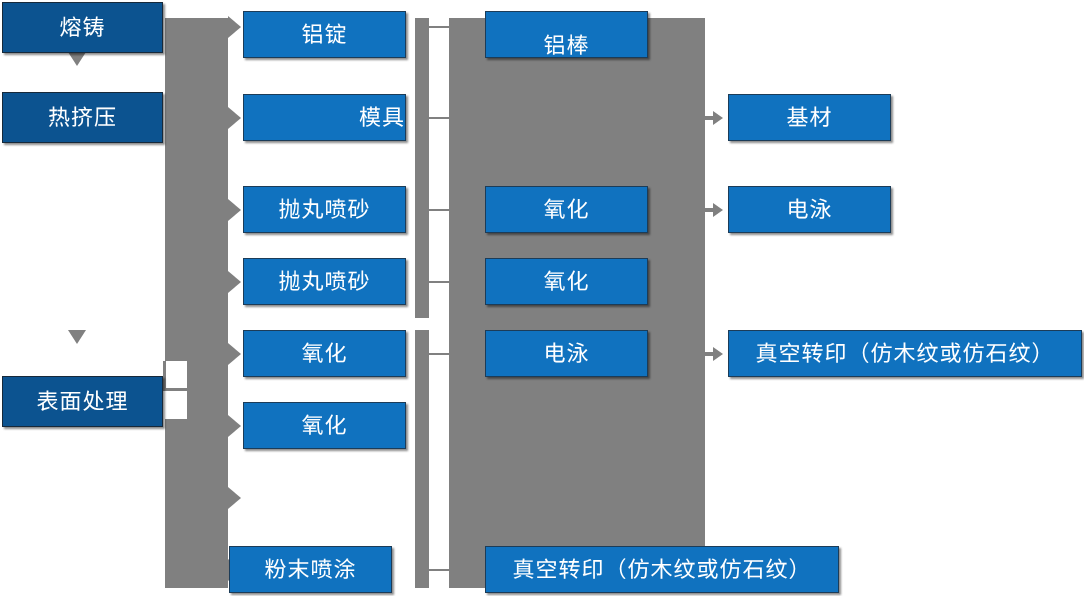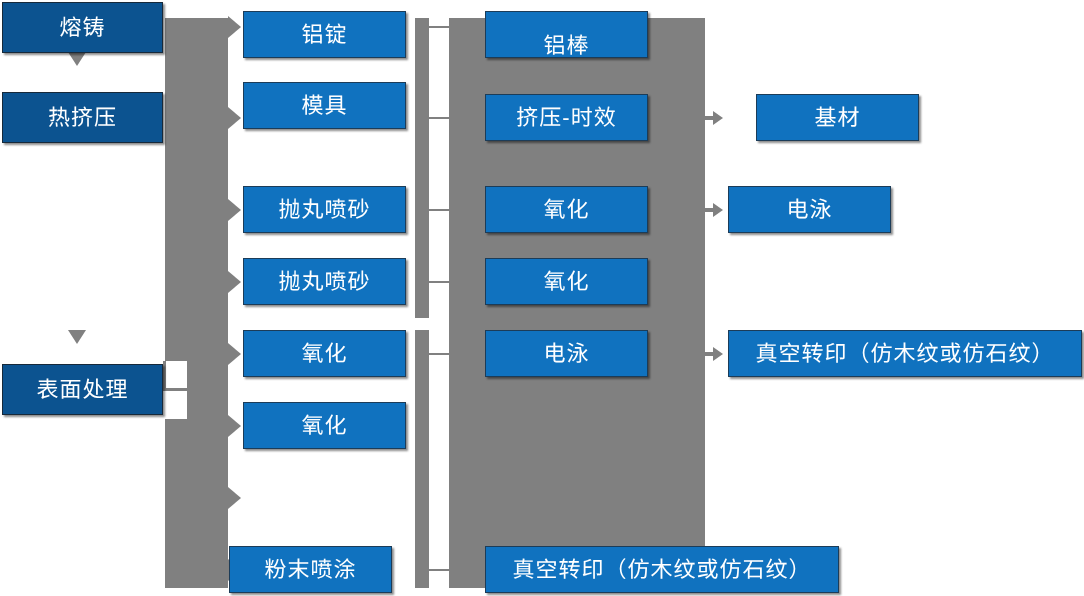"模具" div.box { justify-content: none -> flex-end; top: 82px -> 94px }
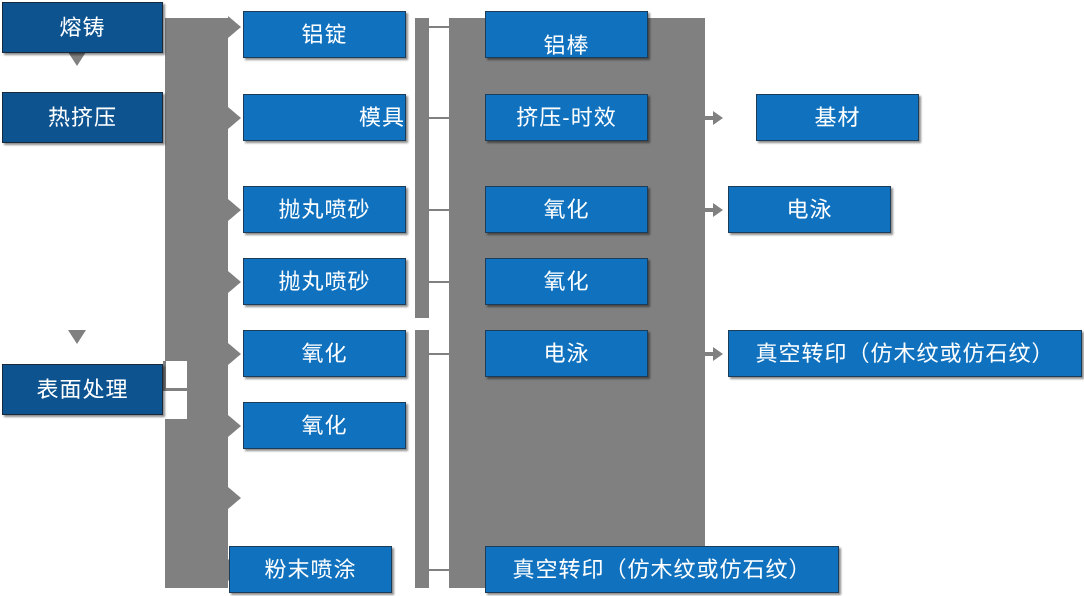"挤压-时效" div.box { html: <div> <span>挤压-时效</span> </div> -> none }
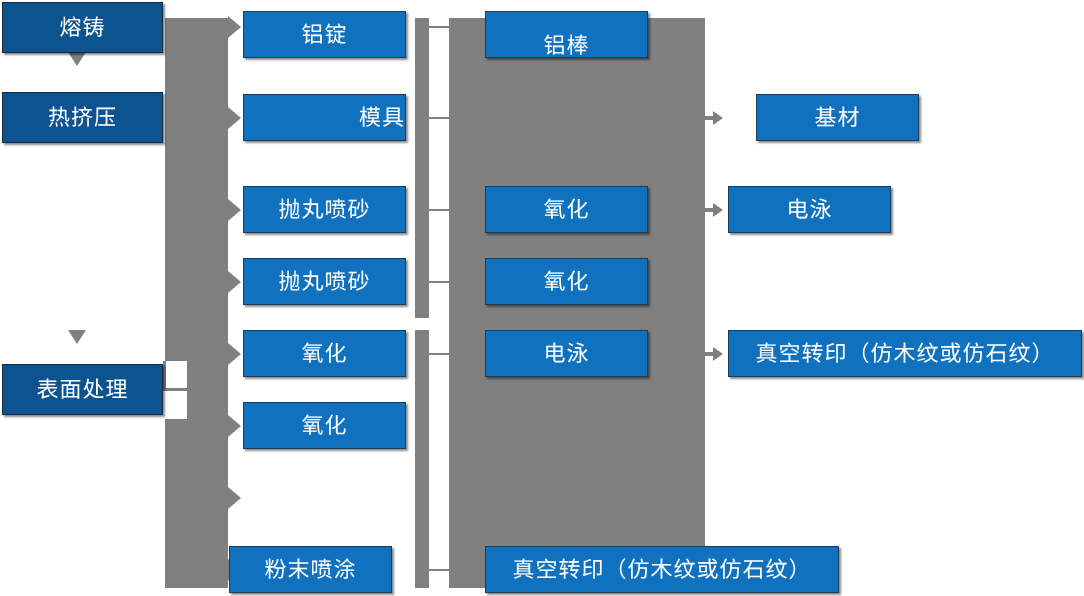"基材" div.box { left: 756px -> 728px }
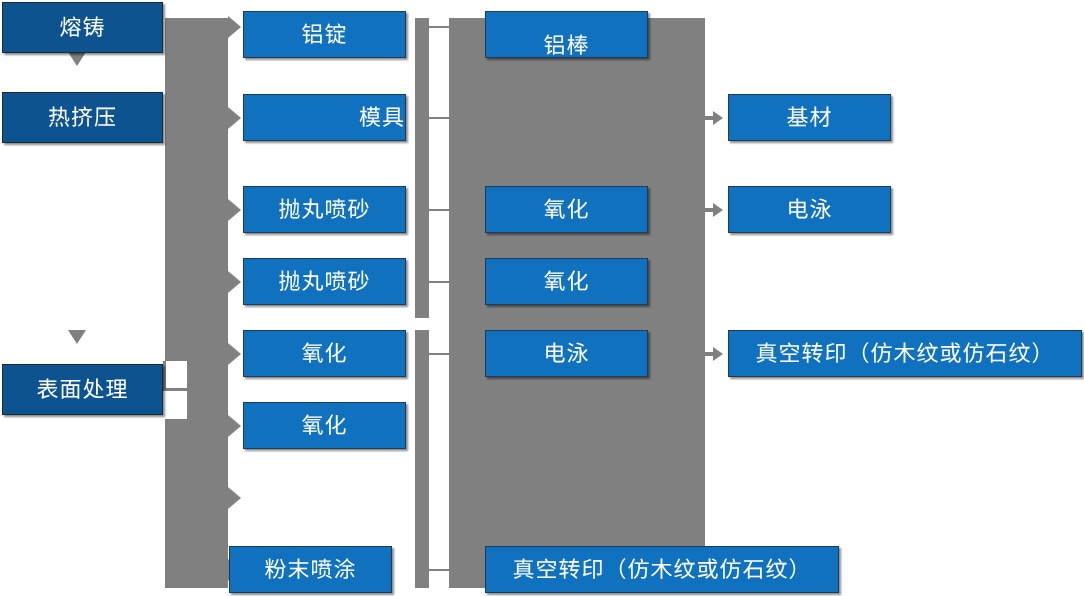"表面处理" div.box { top: 364px -> 376px }
